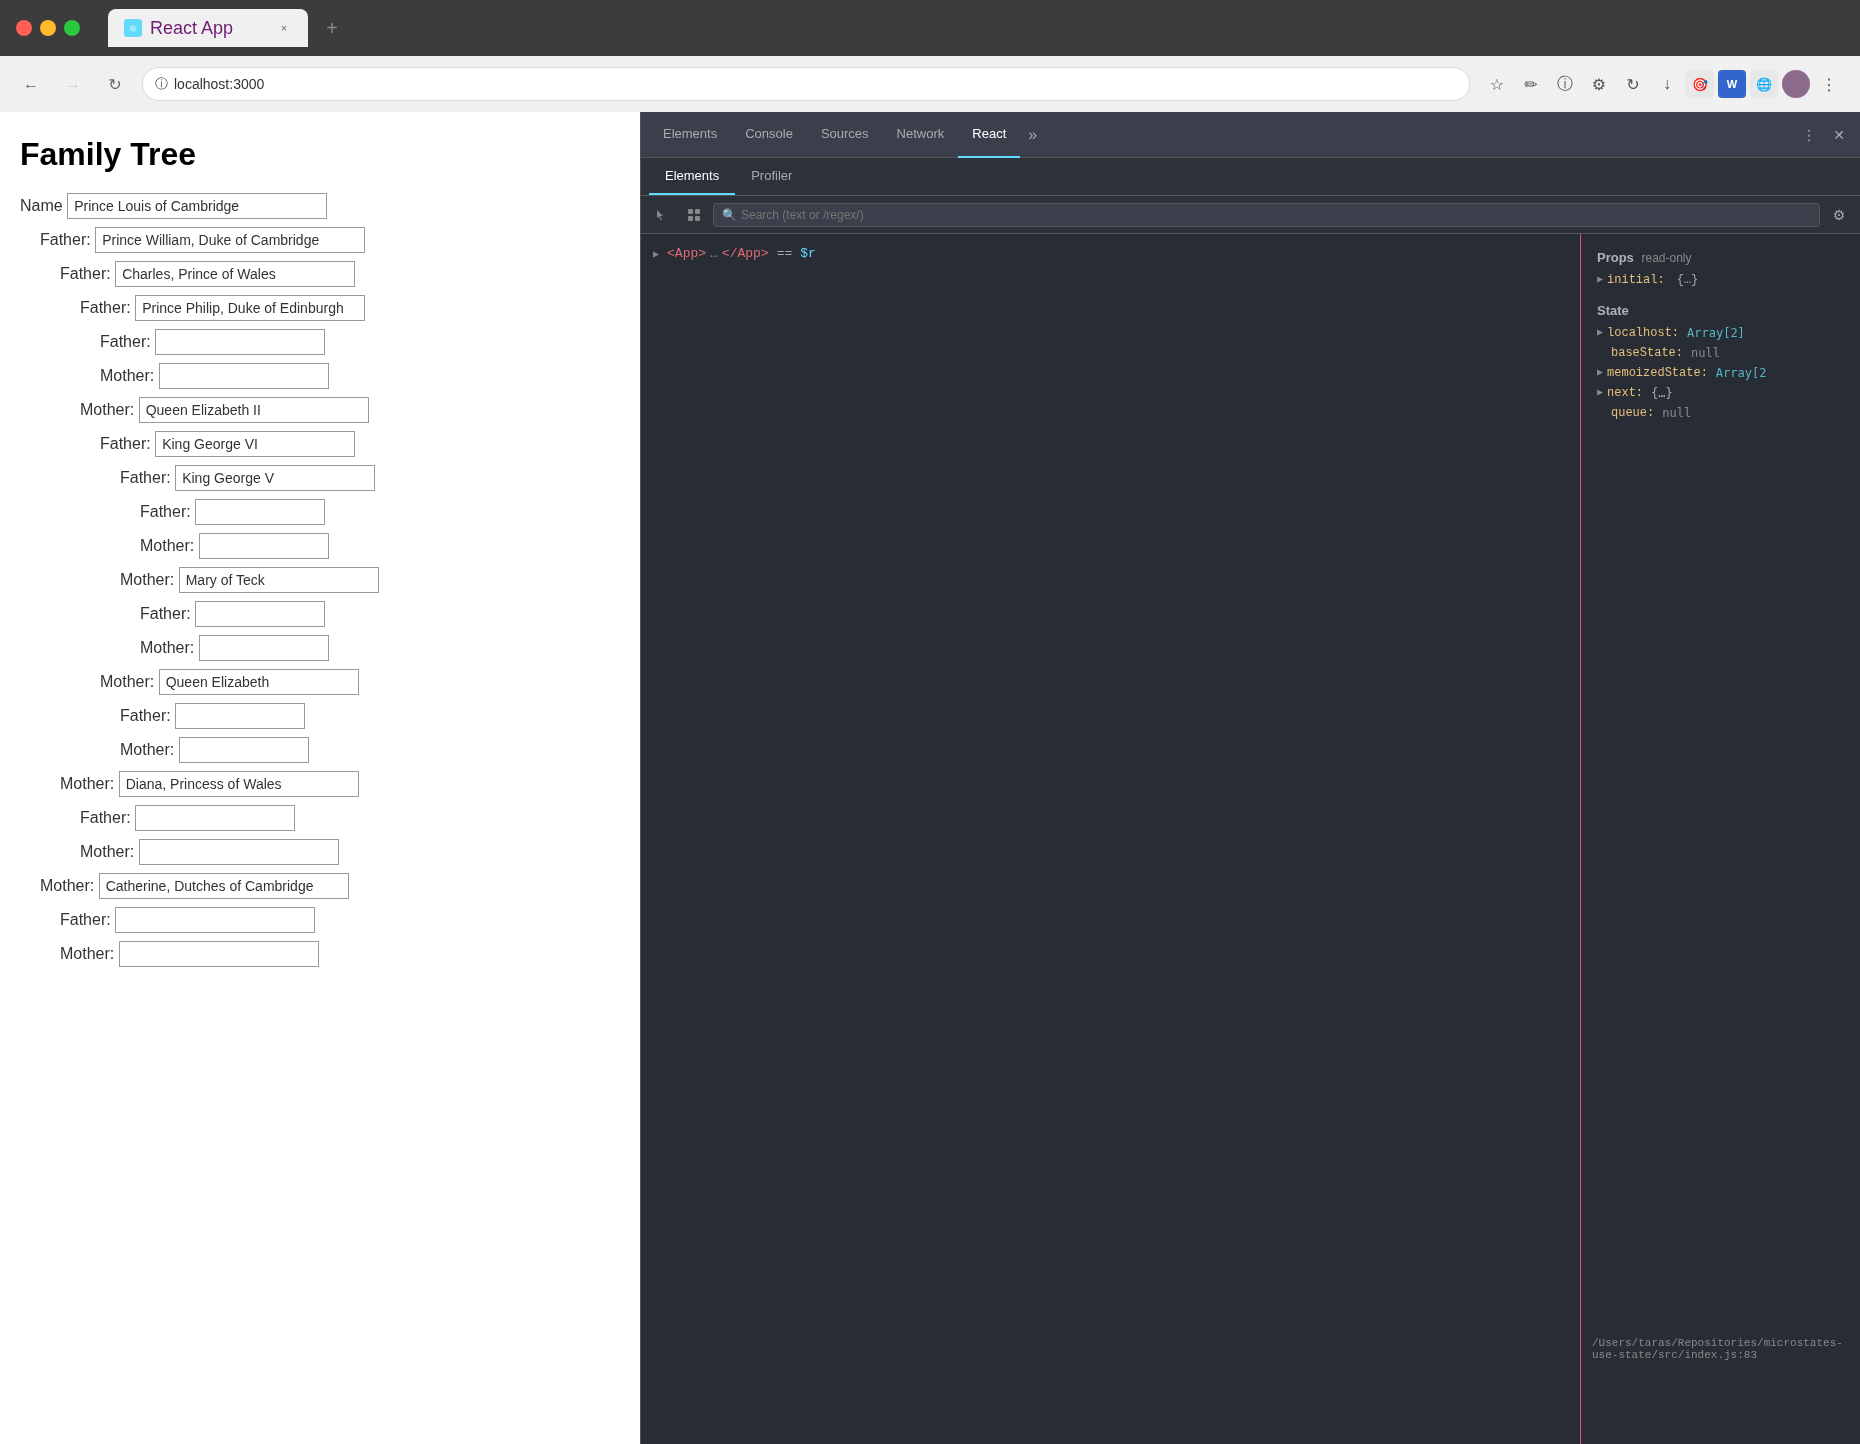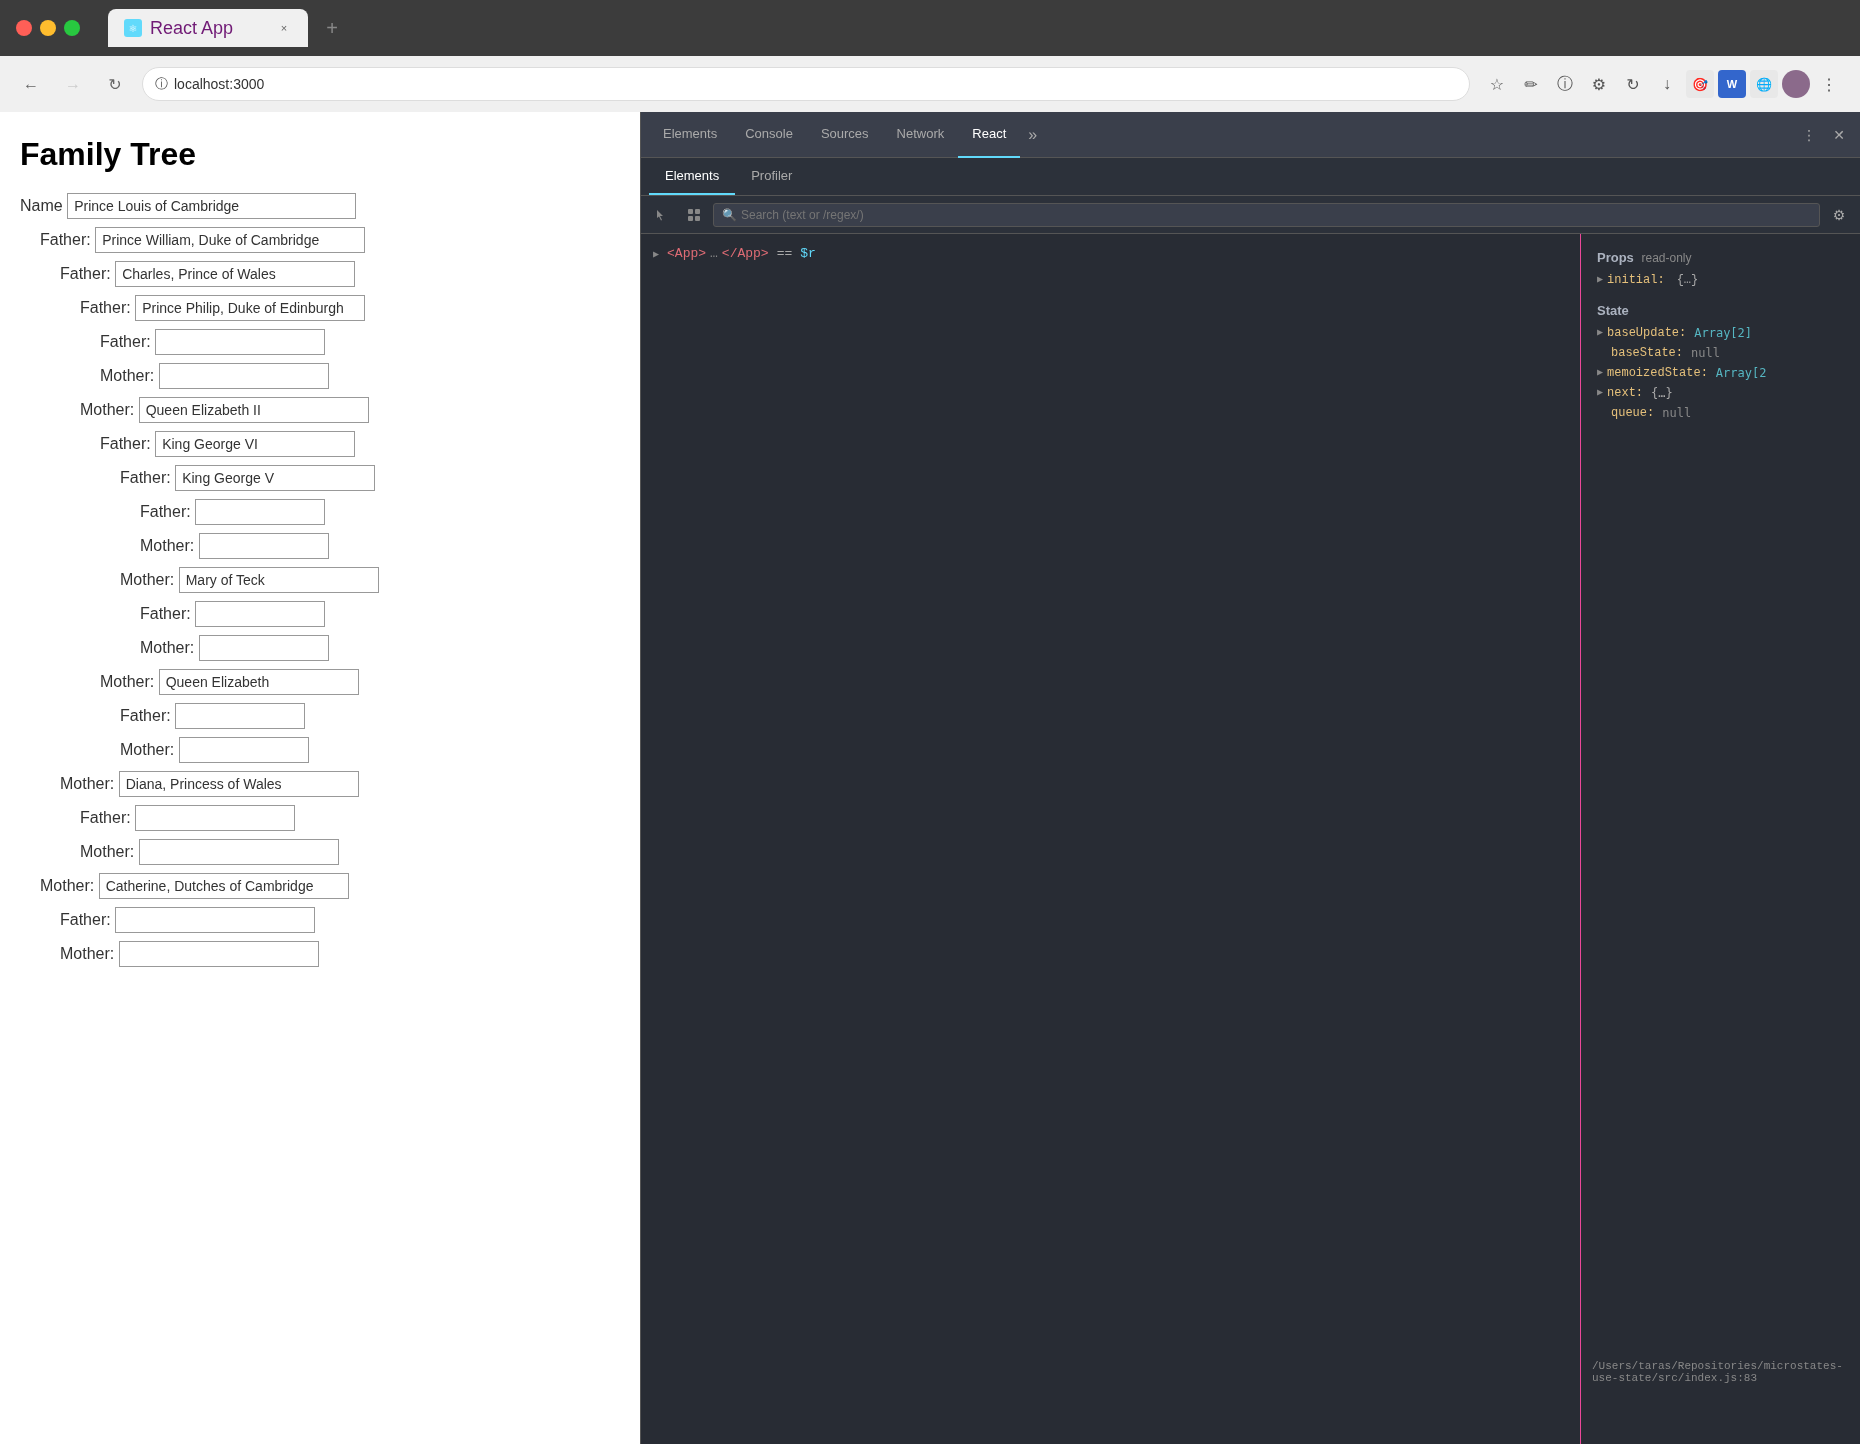"Prince Louis of Cambridge" input.ft-input { width: 289px -> 260px }
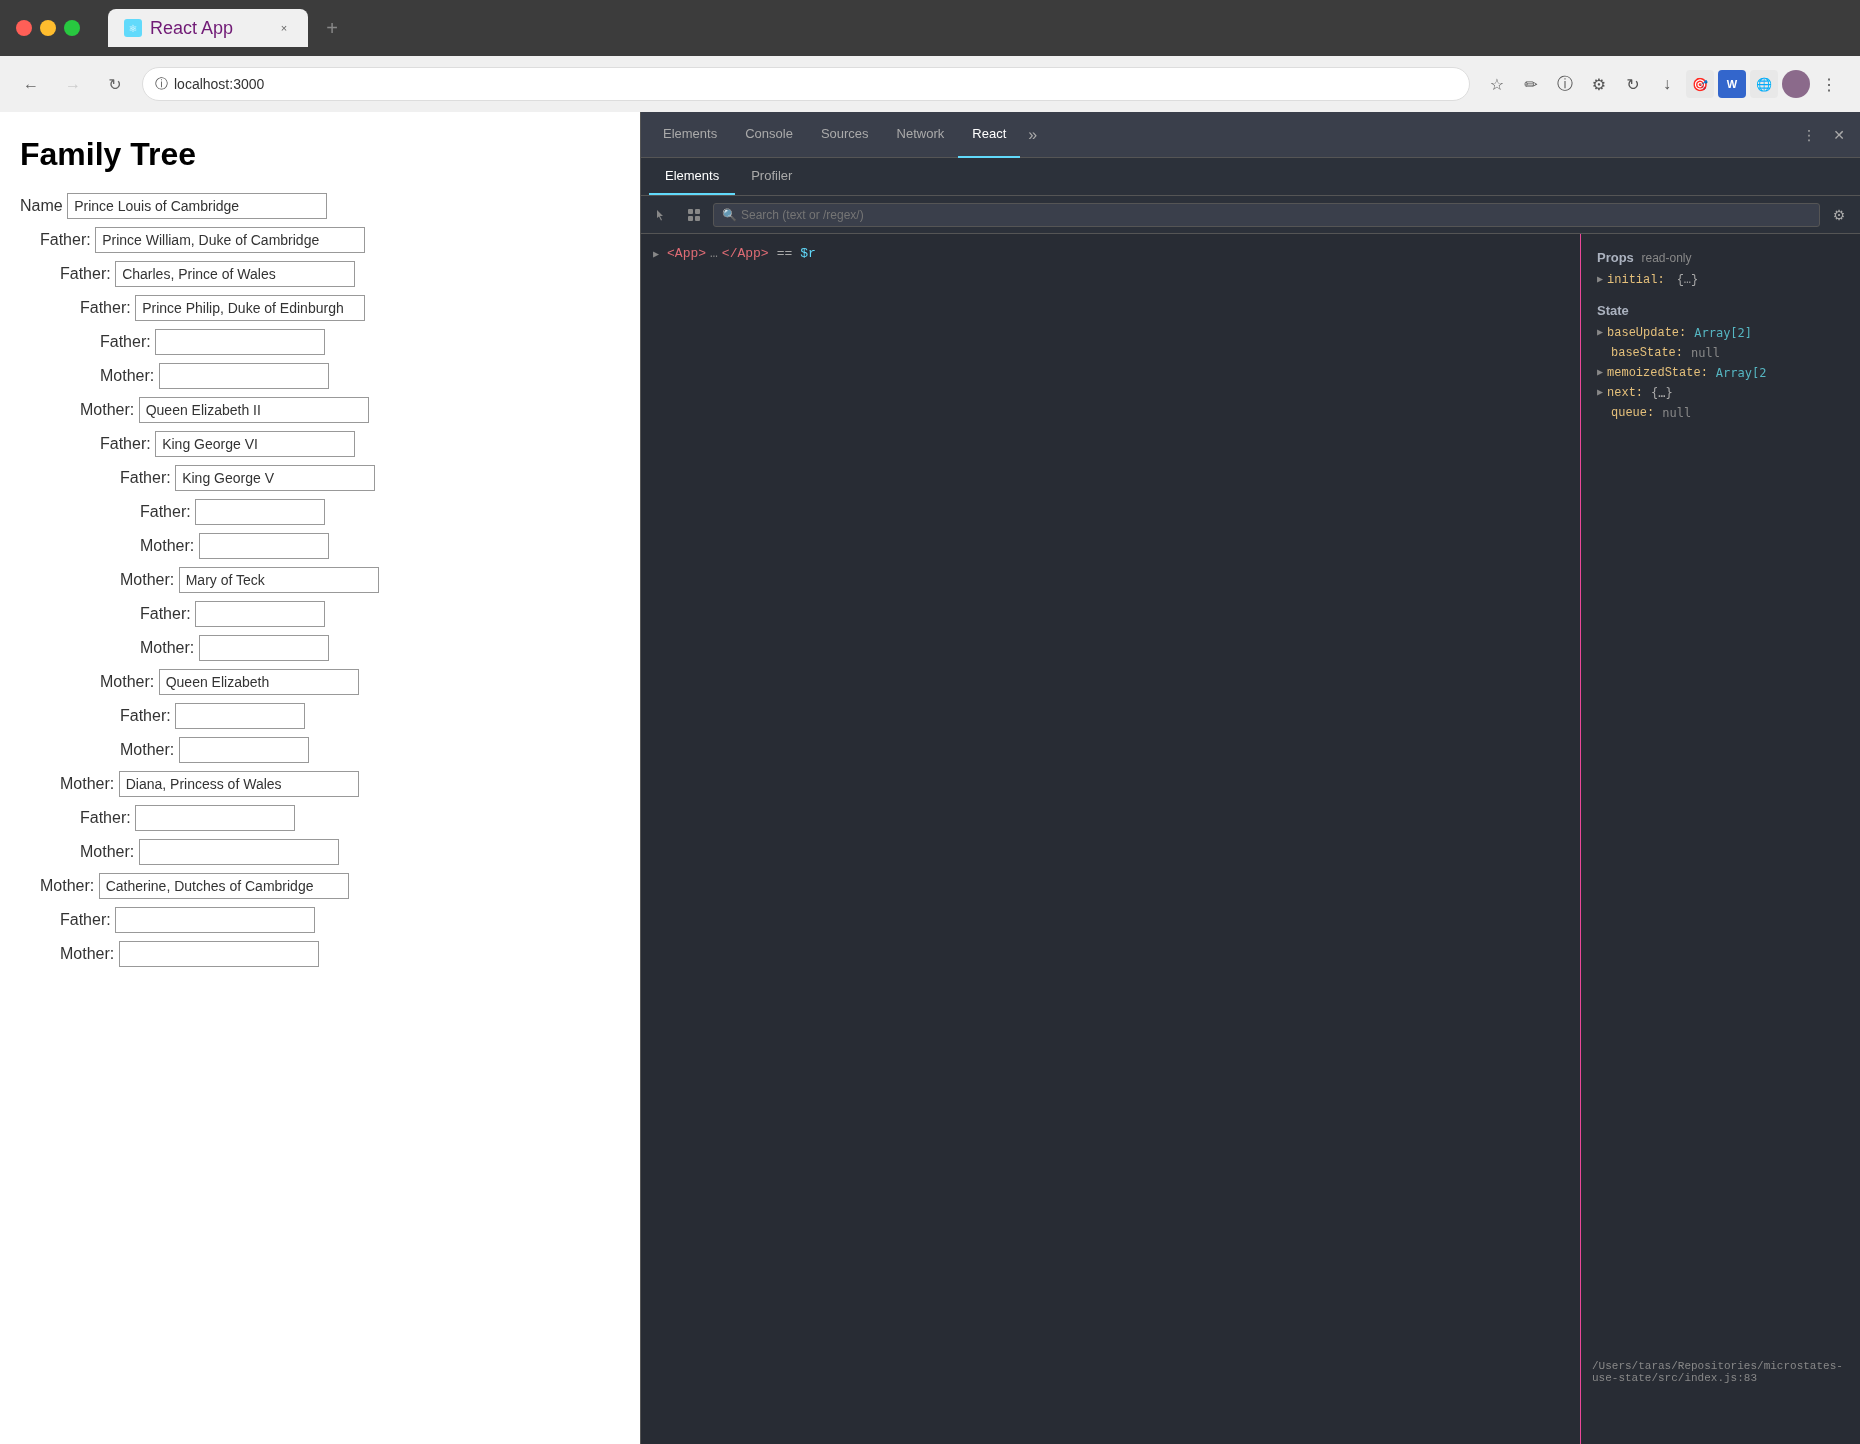"baseUpdate:" span.prop-key { text: baseUpdate -> localhost }
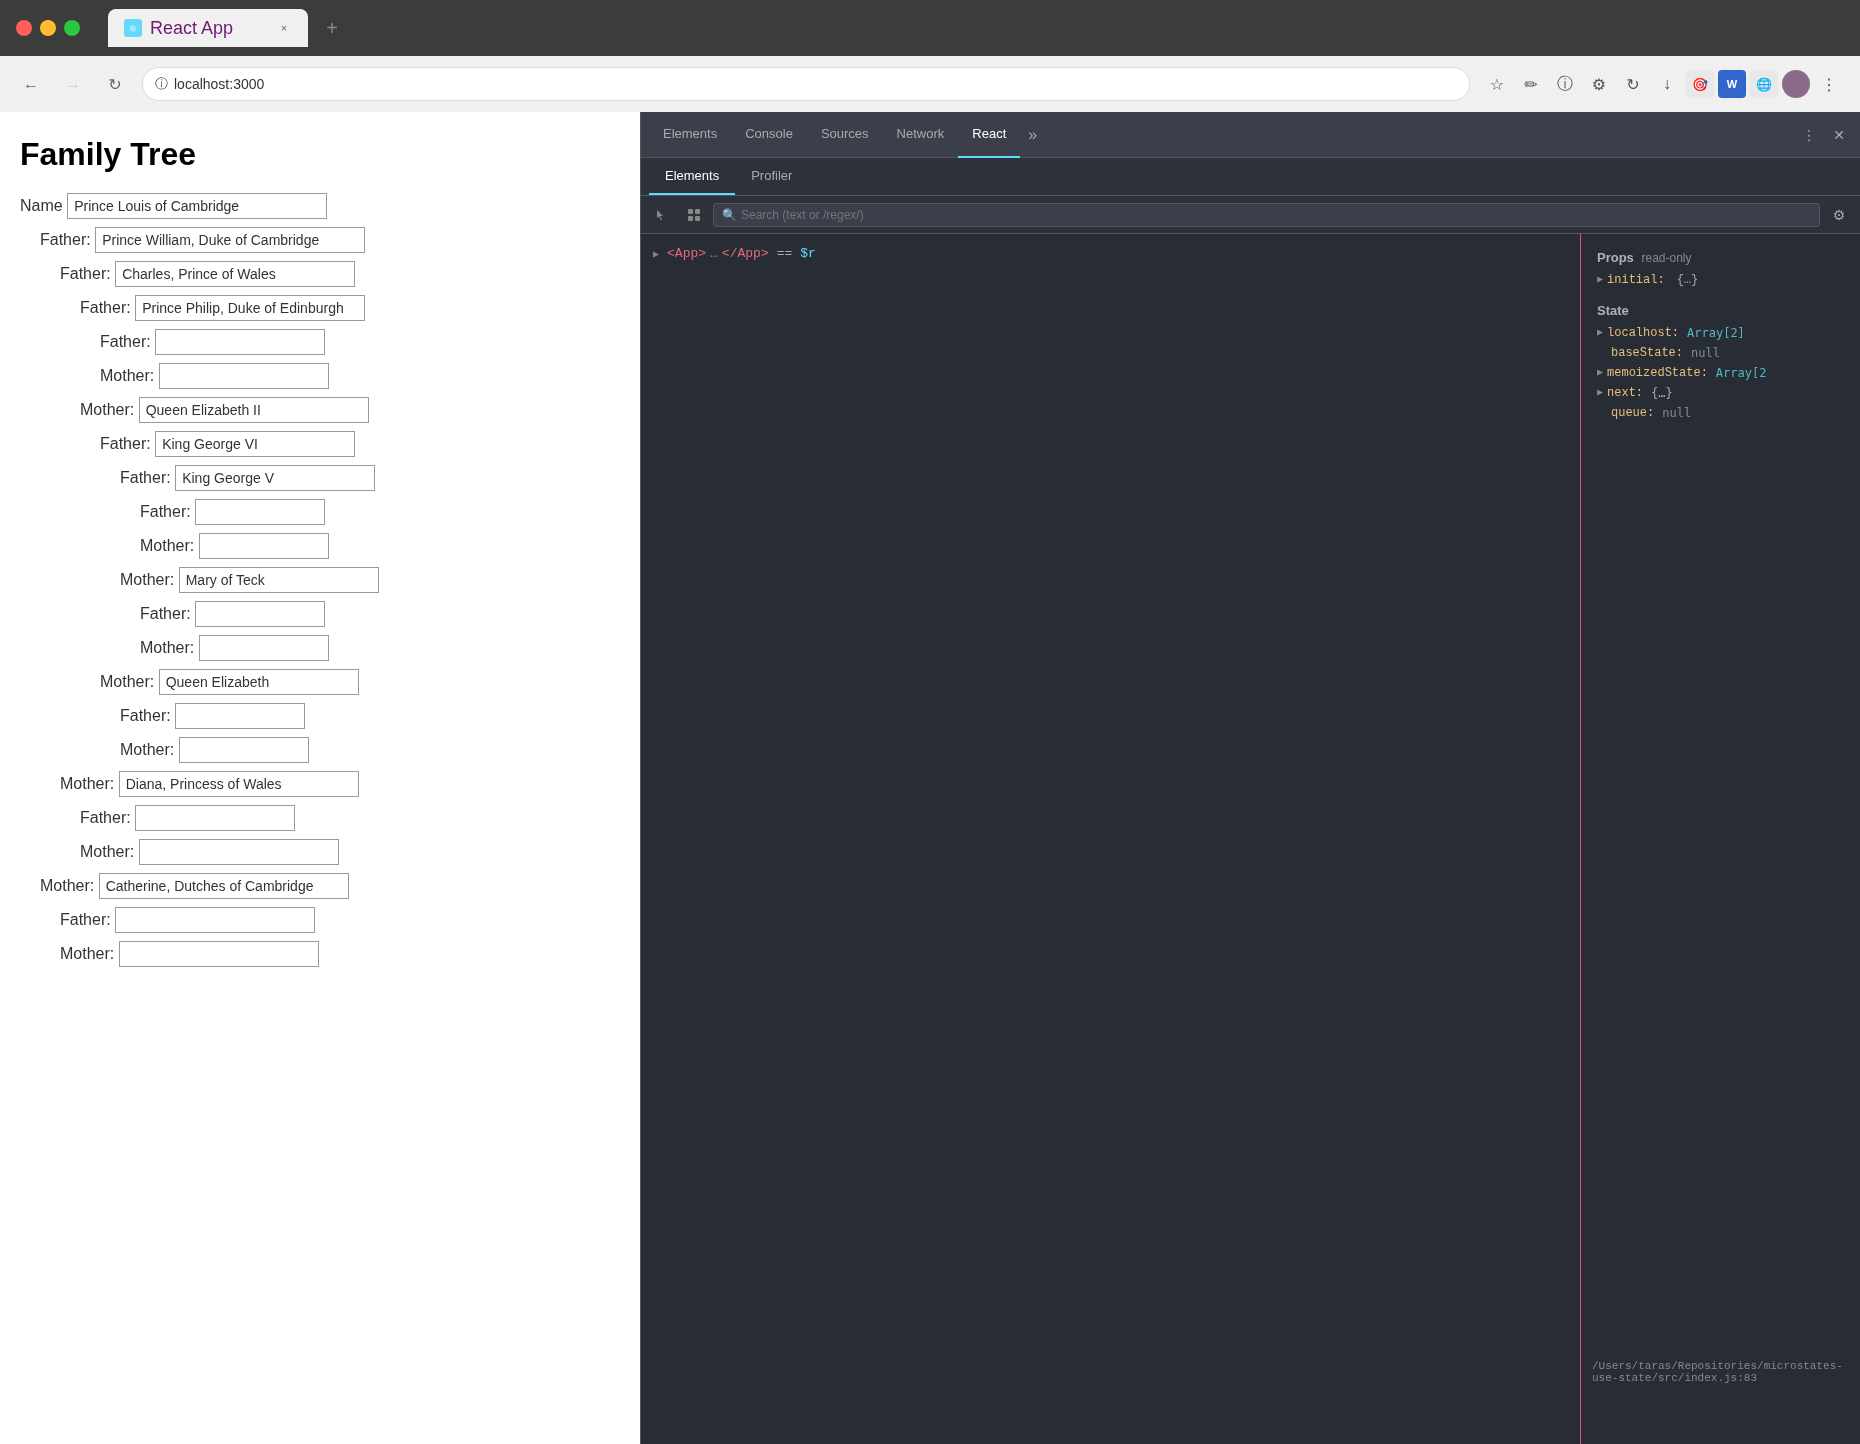"/Users/taras/Repositories/microstates-us" div { bottom: 48px -> 71px }
